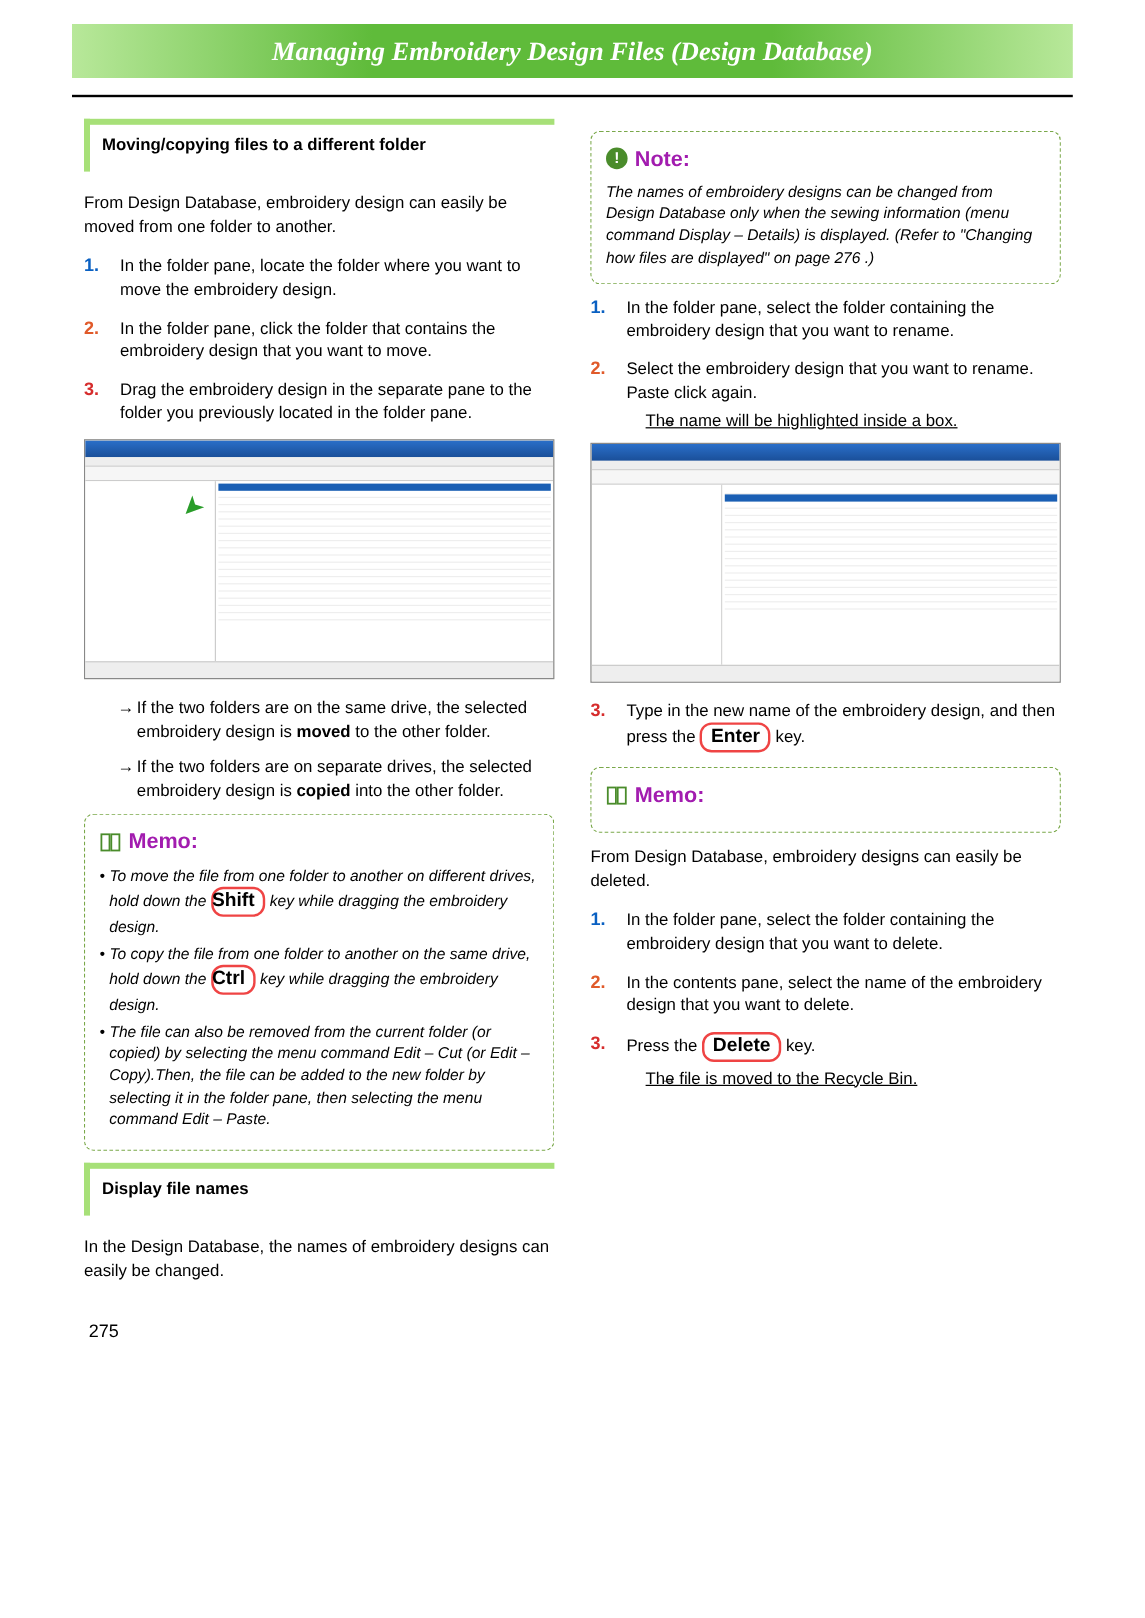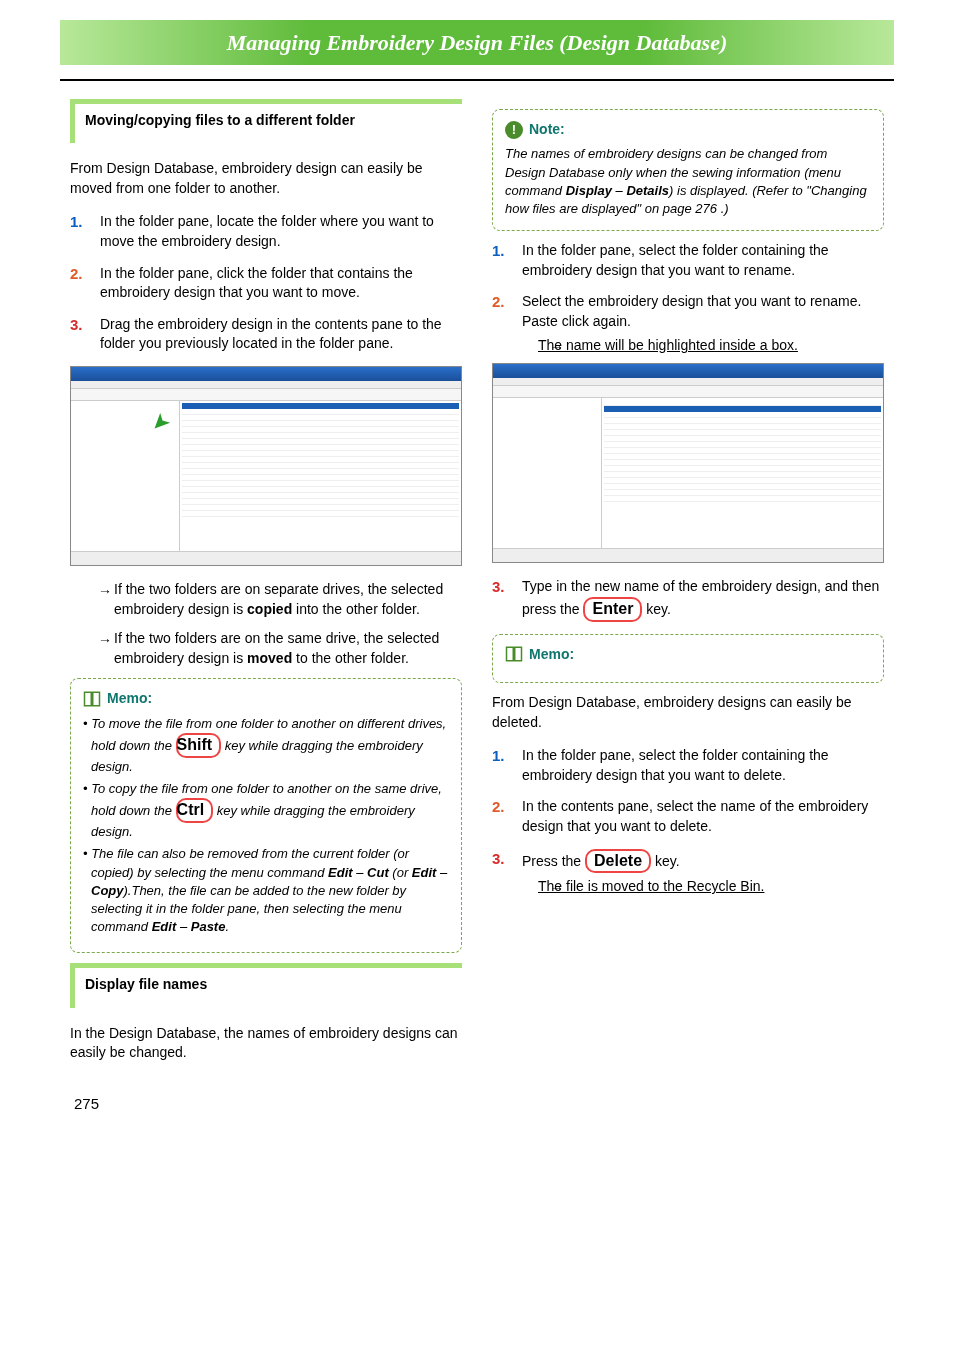"Note:" .memo-head .label, .note-head .label { color: #0f766e -> #a21caf; font-size: 14px -> 18px }
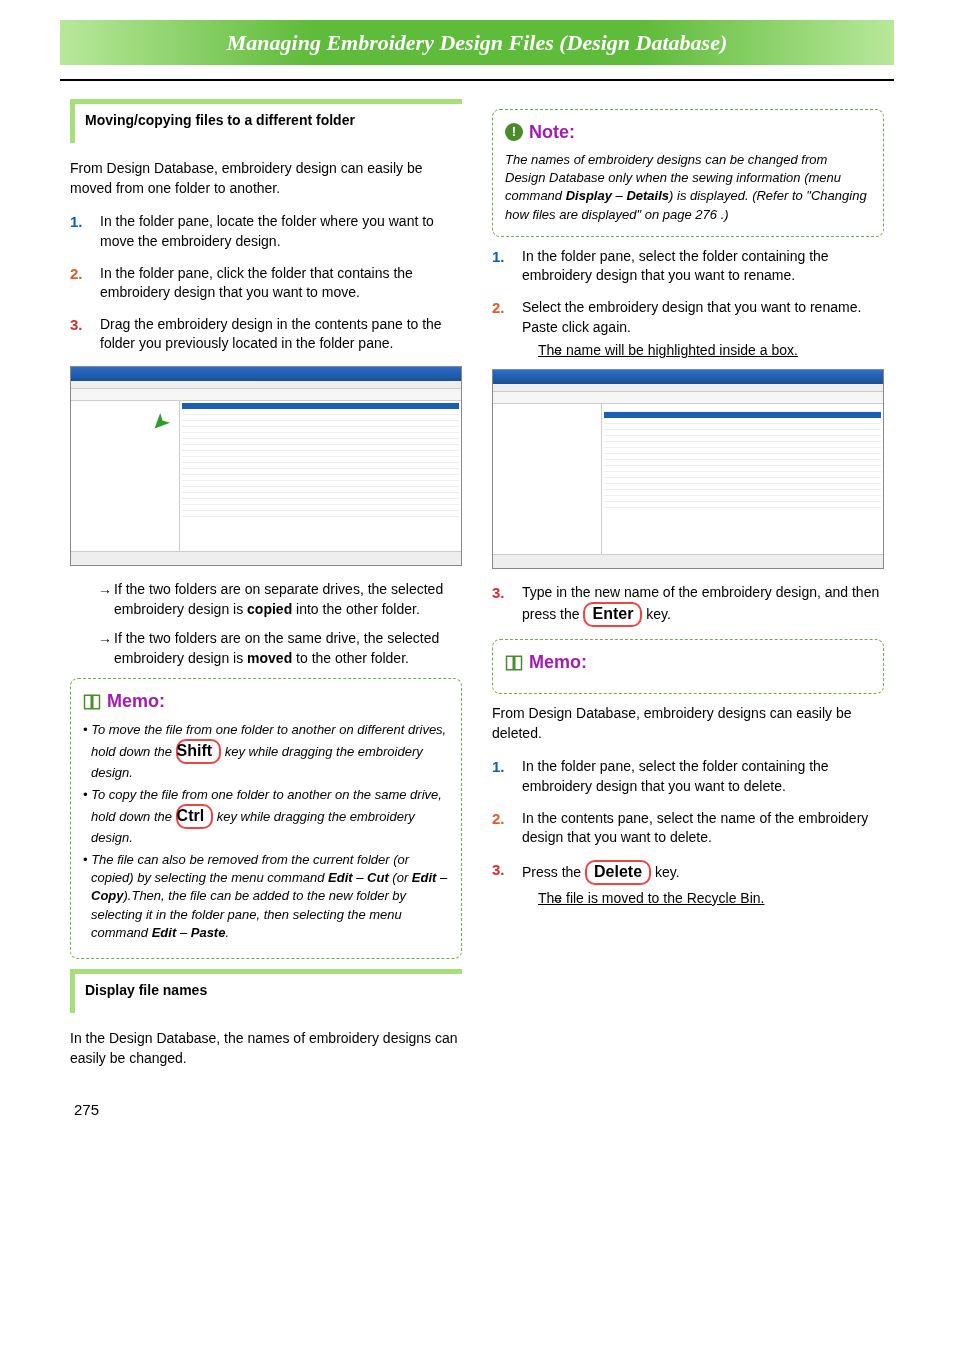"Display" em.cmd { font-weight: bold -> normal }
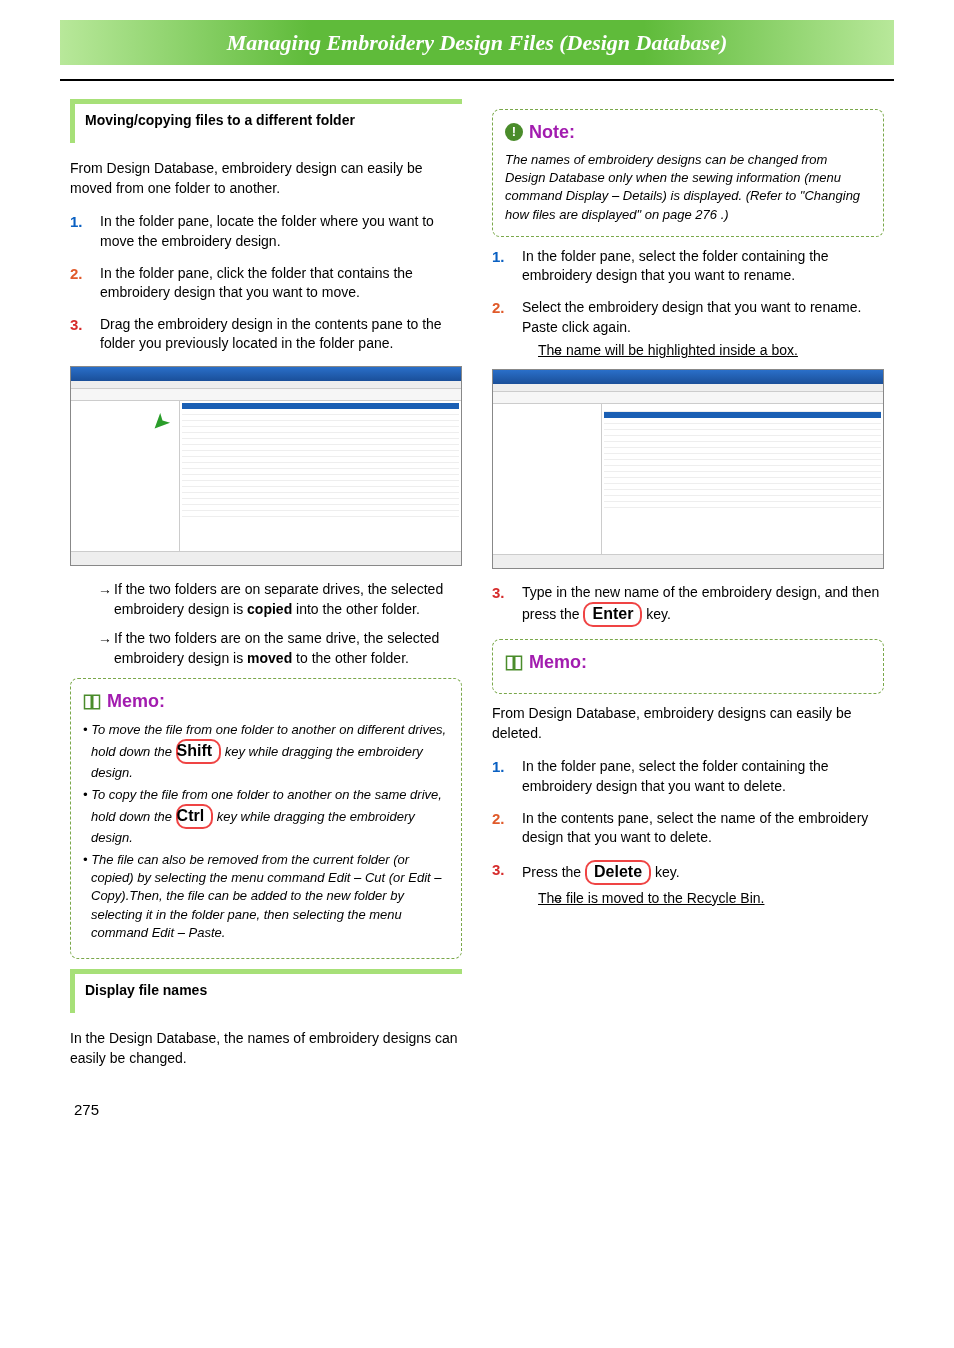"Drag the embroidery design in" li.c3 { text: contents -> separate }
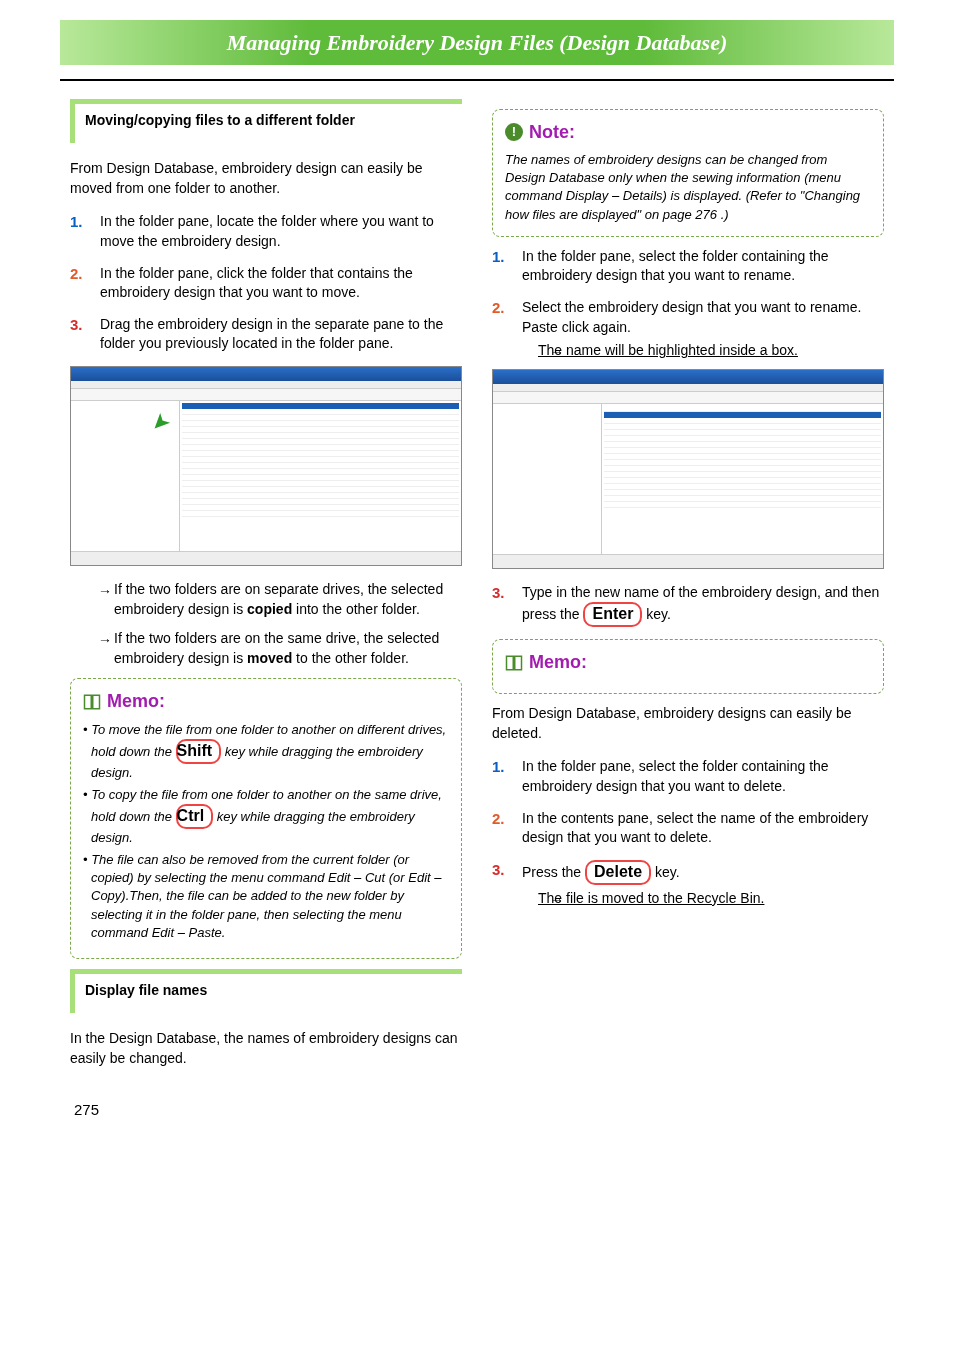"If the two folders are" div.arrow-item { order: before "If the two folders are on the" -> after "If the two folders are on the" }
